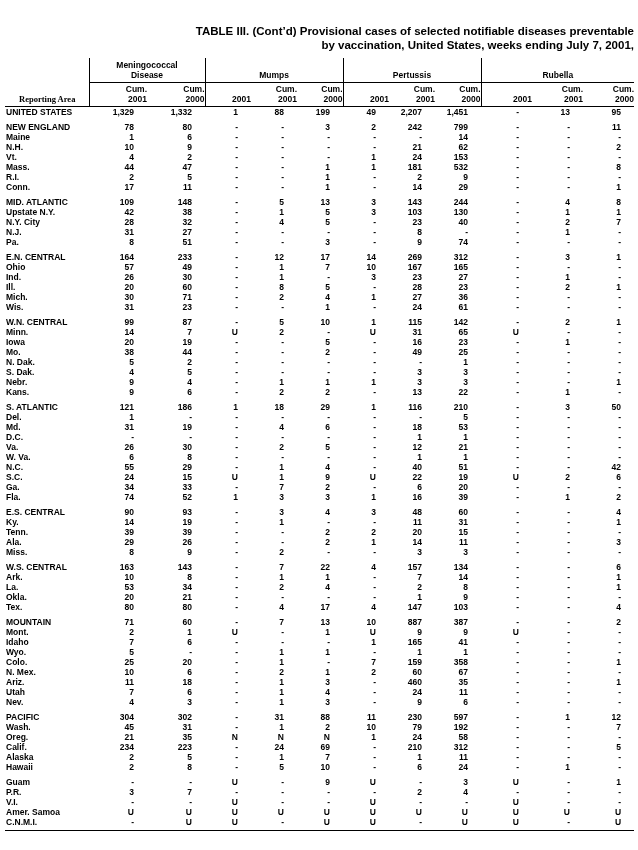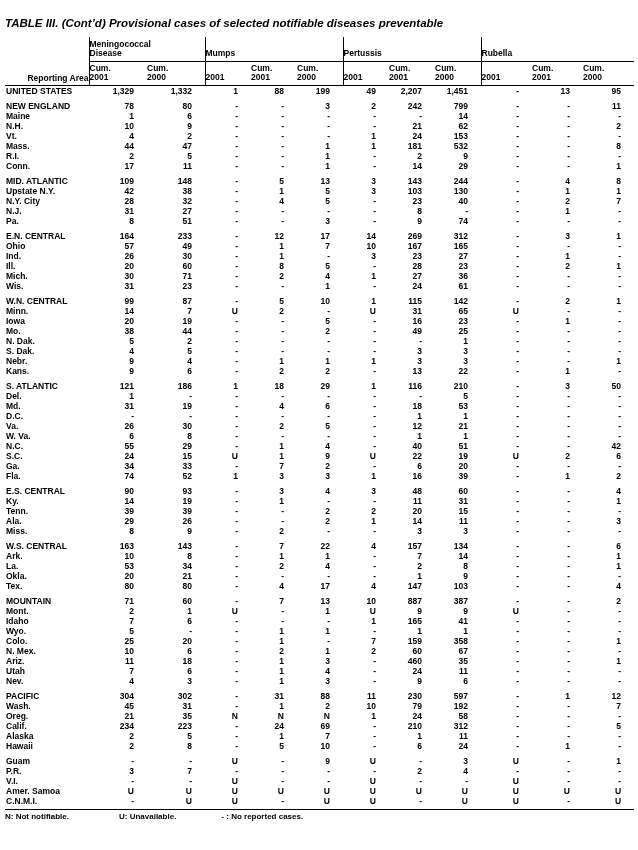"TABLE III. (Cont’d) Provisional cases" .title { font-style: italic -> none; margin: 8px 0 6px 0 -> 16px 0 6px 0; text-align: left -> right }
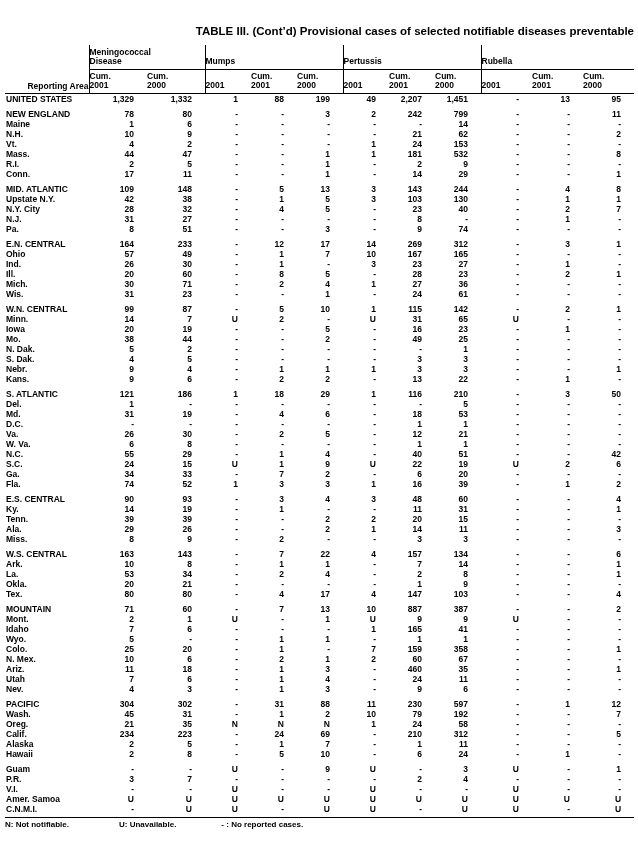"by vaccination, United States, weeks" div { html: none -> <div>by vaccination, United States, weeks ending July 7, 2001,</div> }
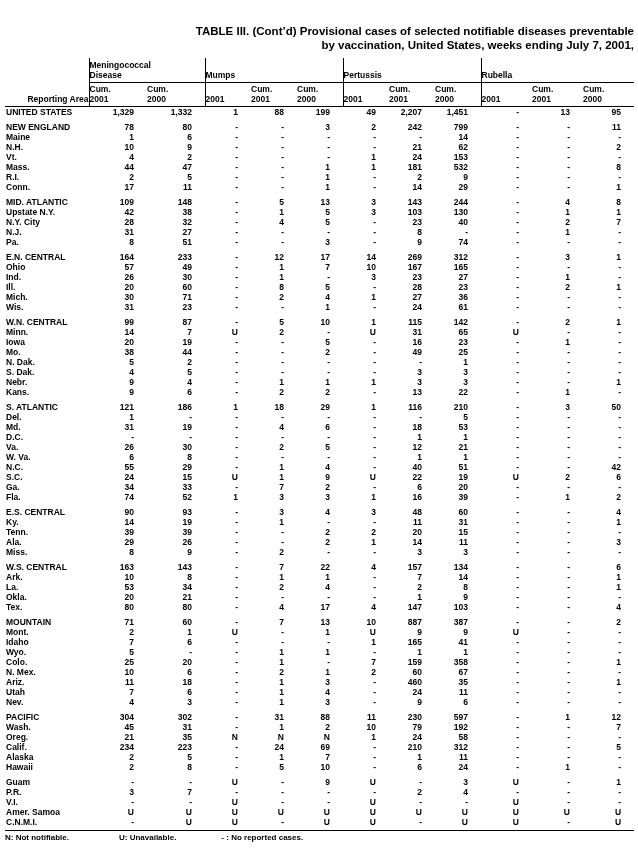"Meningococcal" th.group { text-align: left -> center }
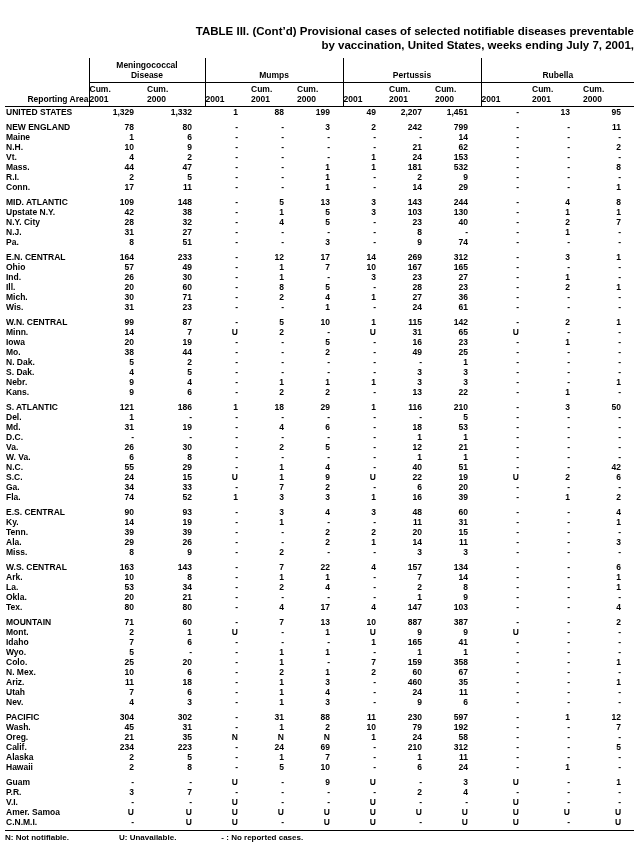"Cum." th.sub { text-align: left -> right }
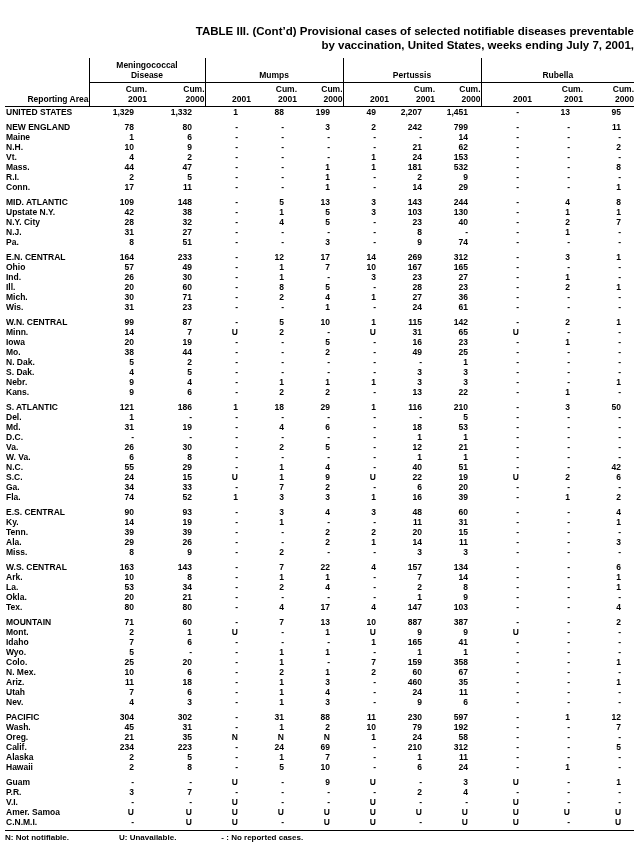"Reporting Area" .area-h { font-family: none -> Liberation Serif, serif; text-align: right -> center }
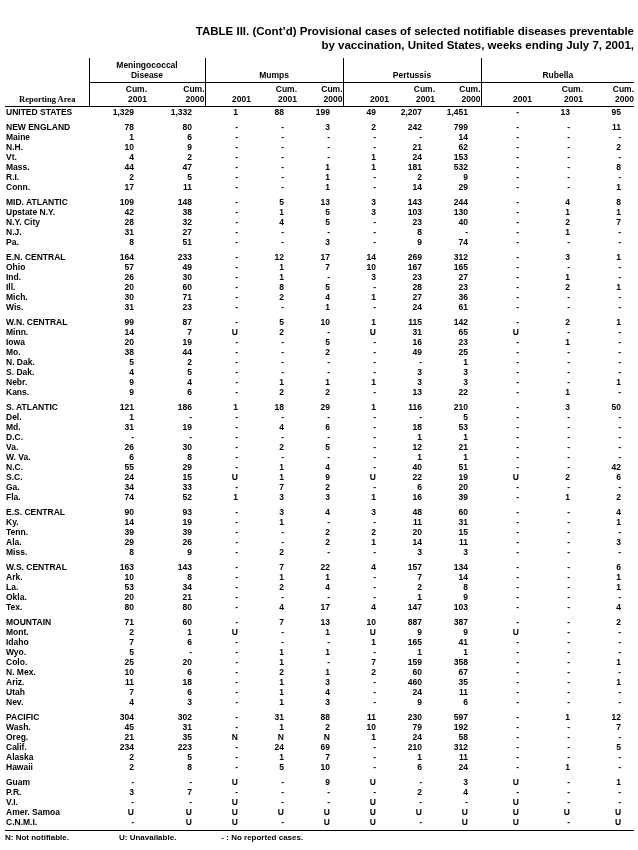"N: Not notifiable." div.footnotes { html: <div> <span>N: Not notifiable.</span> <span>U: Unavailable.</span> <span>- : No reported cases.</span> </div> -> none }
